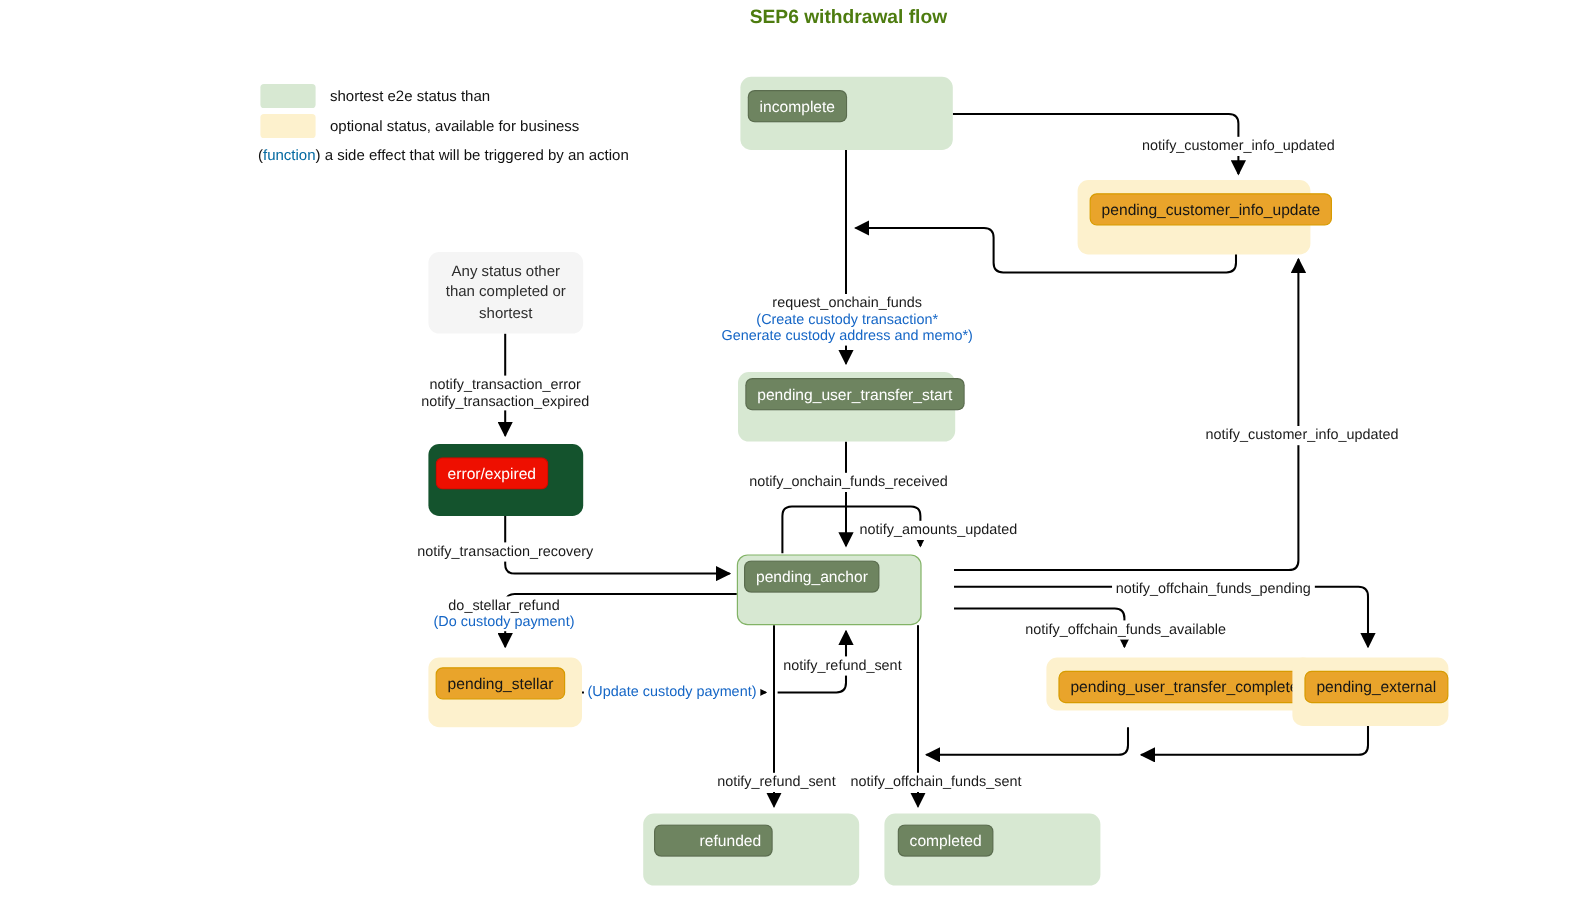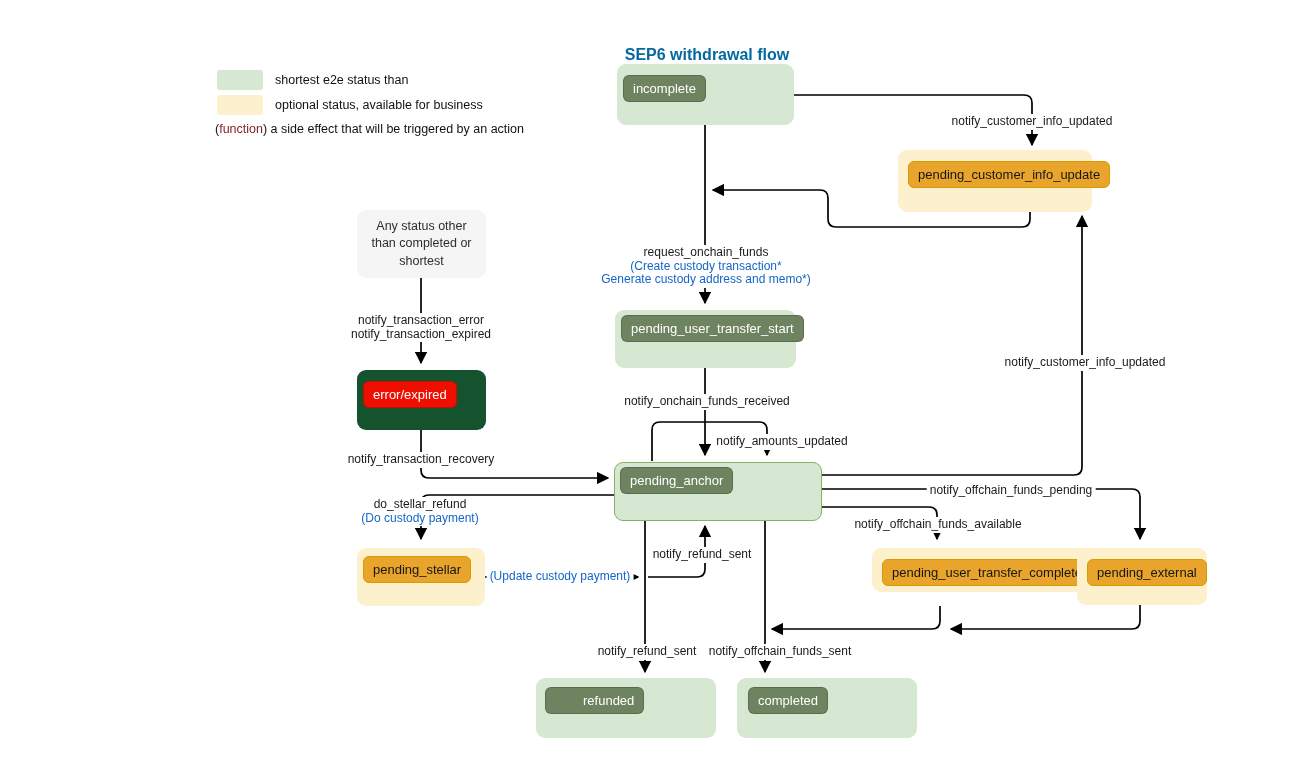"SEP6 withdrawal flow" #title { color: #0369a1 -> #4d7c0f; margin-top: 40px -> none }
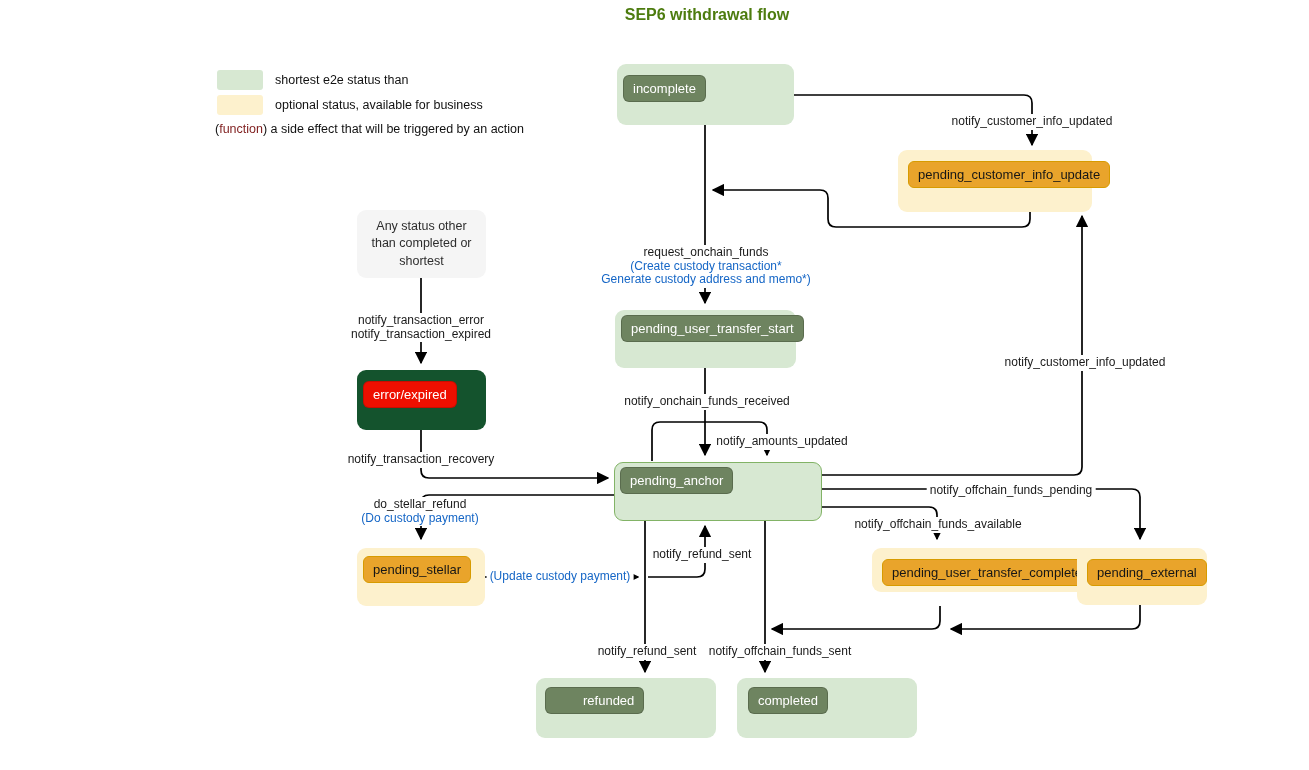"function" span { color: #7f1d1d -> #0369a1 }
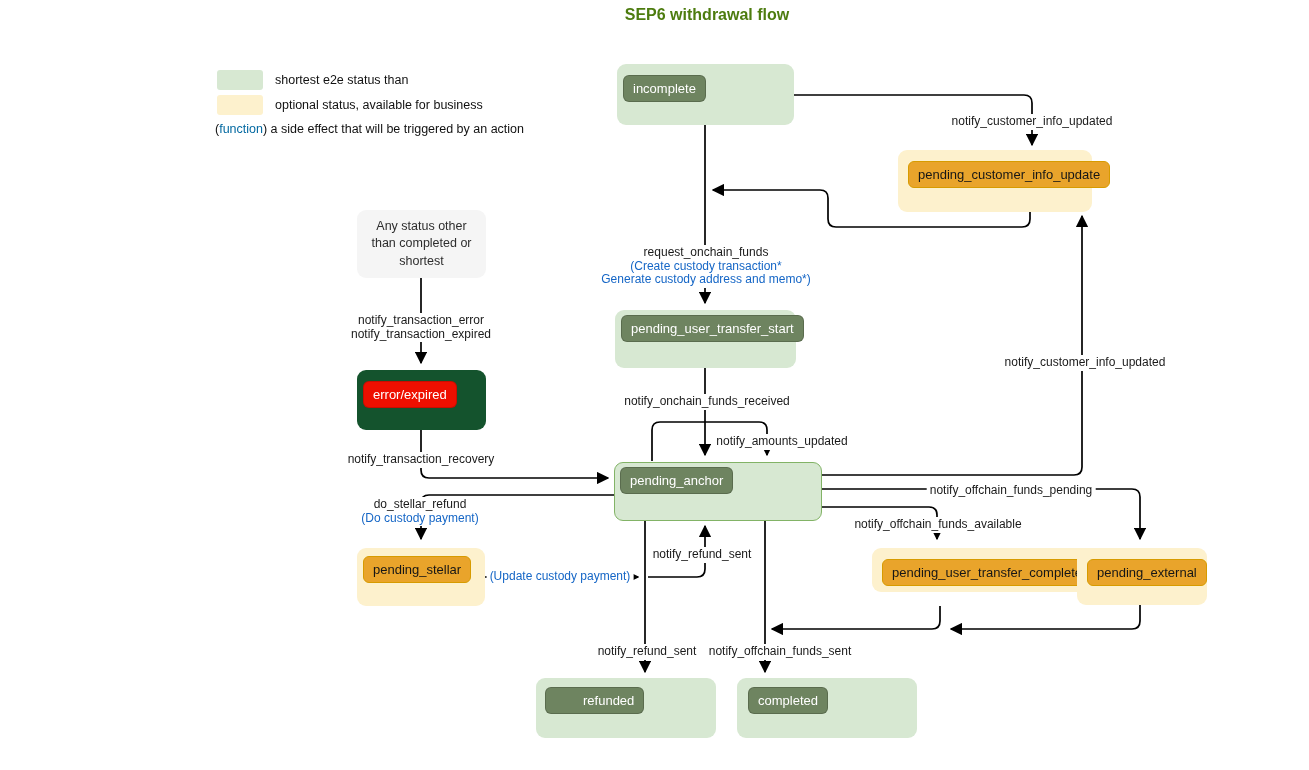"pending_anchor" div.node { width: 208px -> 154px }
